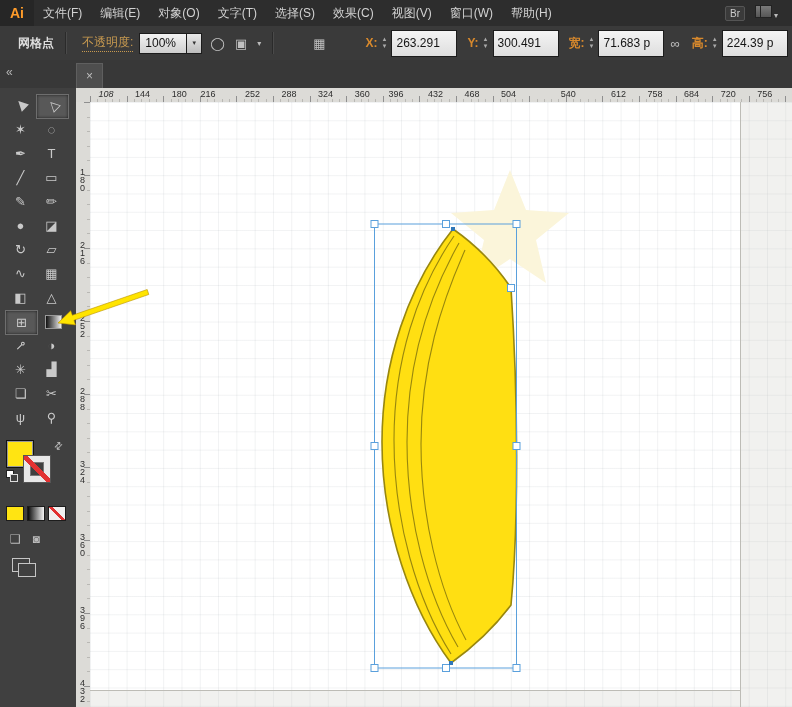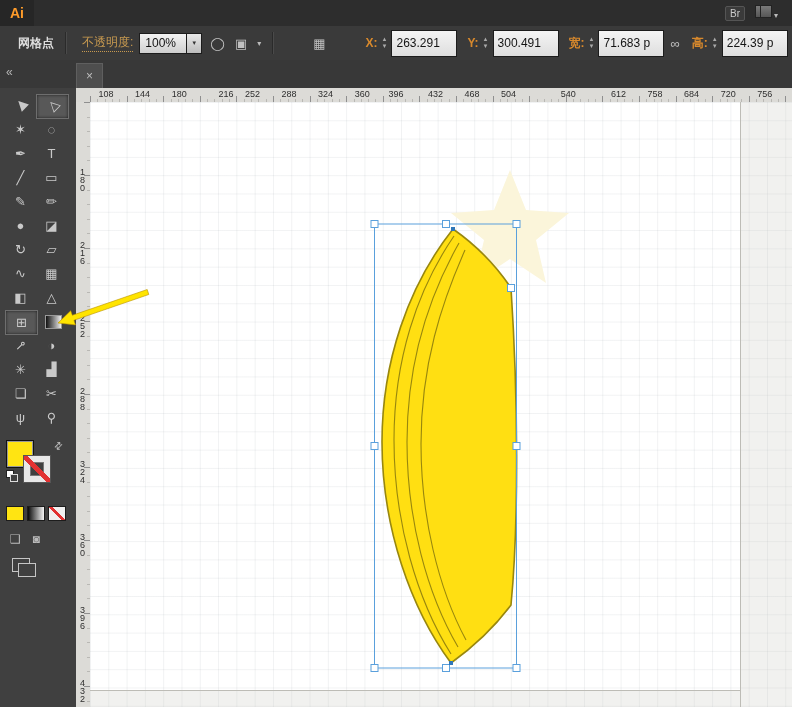"文件(F) 编辑(E) 对象(O) 文字(T) 选择(S)" div { html: none -> <div><span>文件(F)</span><span>编辑(E)</span><span>对象(O)</span><span>文字(T)</span><span>选择(S)</span><span>效果(C)</span><span>视图(V)</span><span>窗口(W)</span><span>帮助(H)</span></div> }
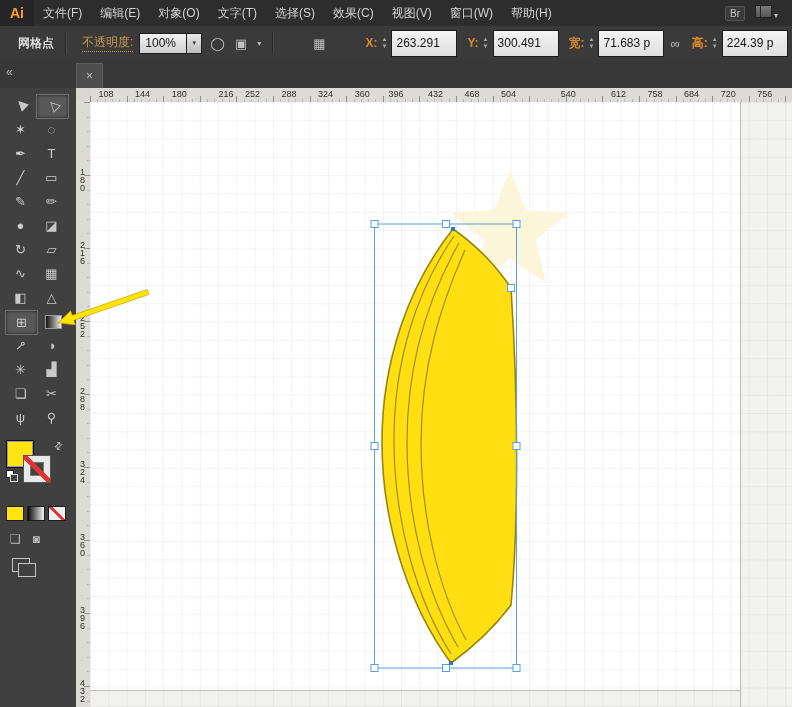"108" span.h-num { font-style: none -> italic }
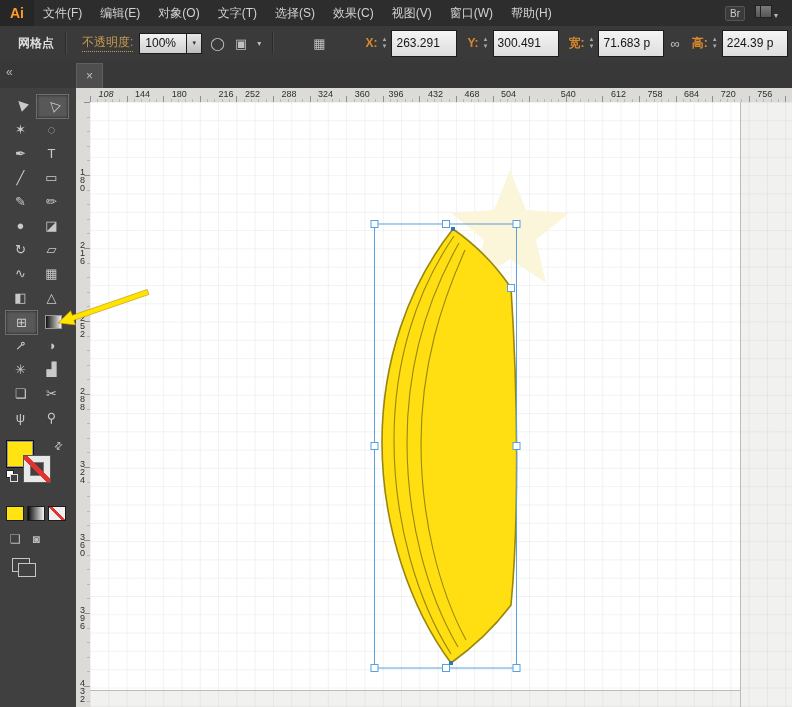"216" span.h-num { left: 136px -> 118px }
